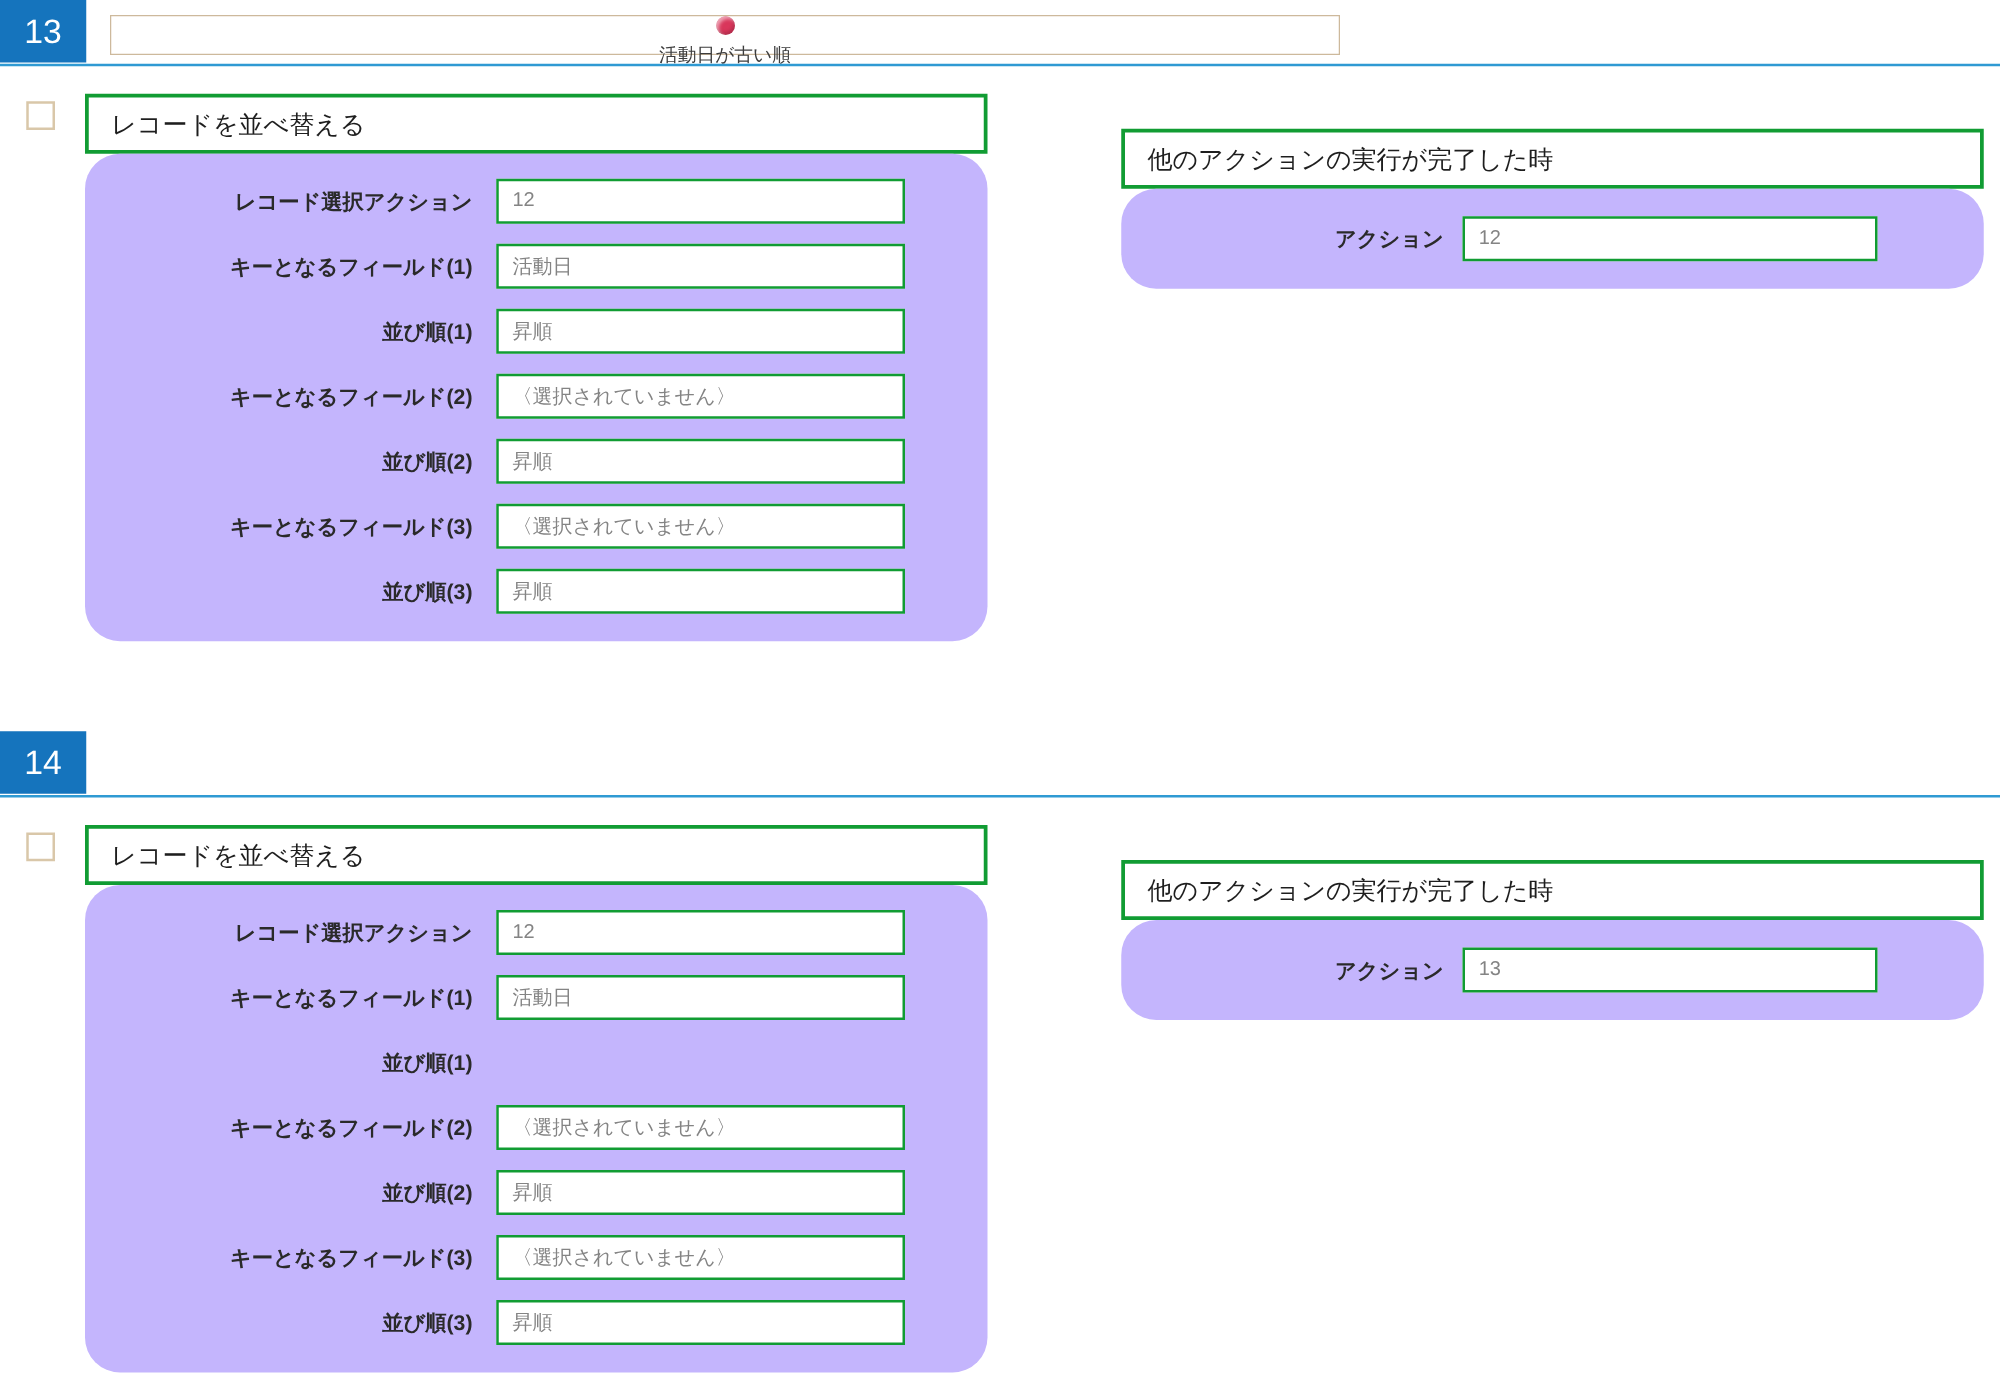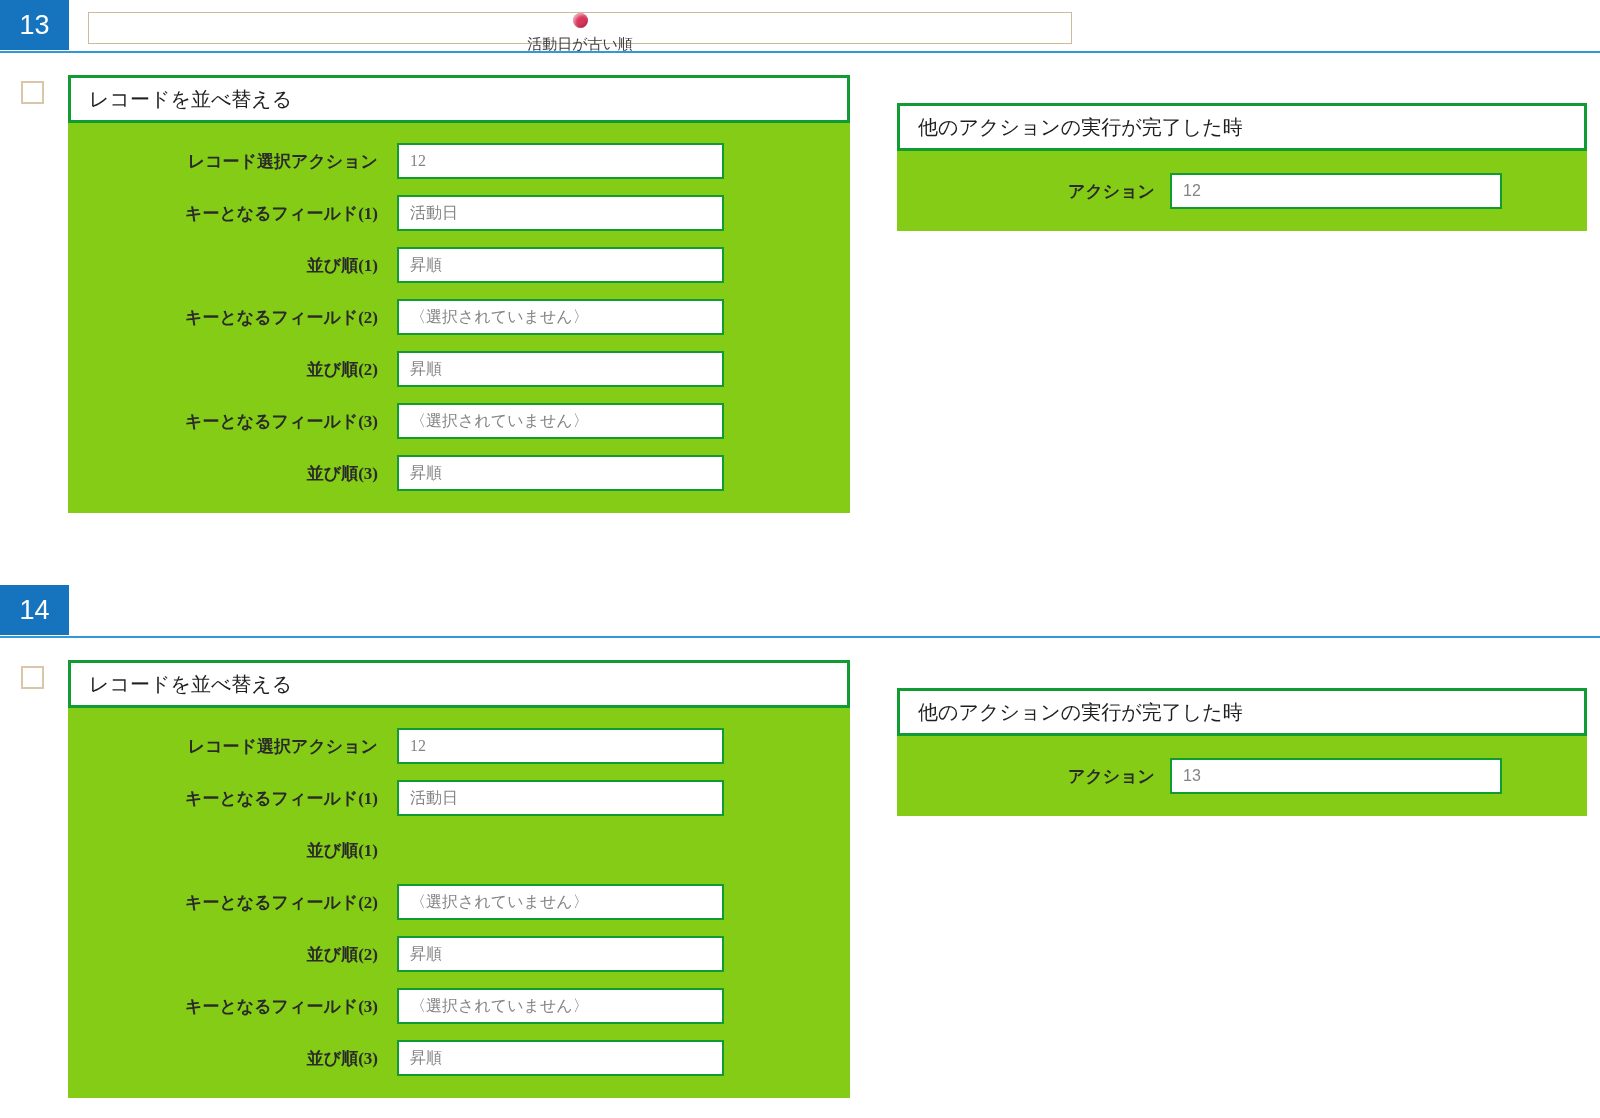"レコードを並べ替える" .panel.action-panel { font-family: Liberation Serif, serif -> none; width: 782px -> 722px }
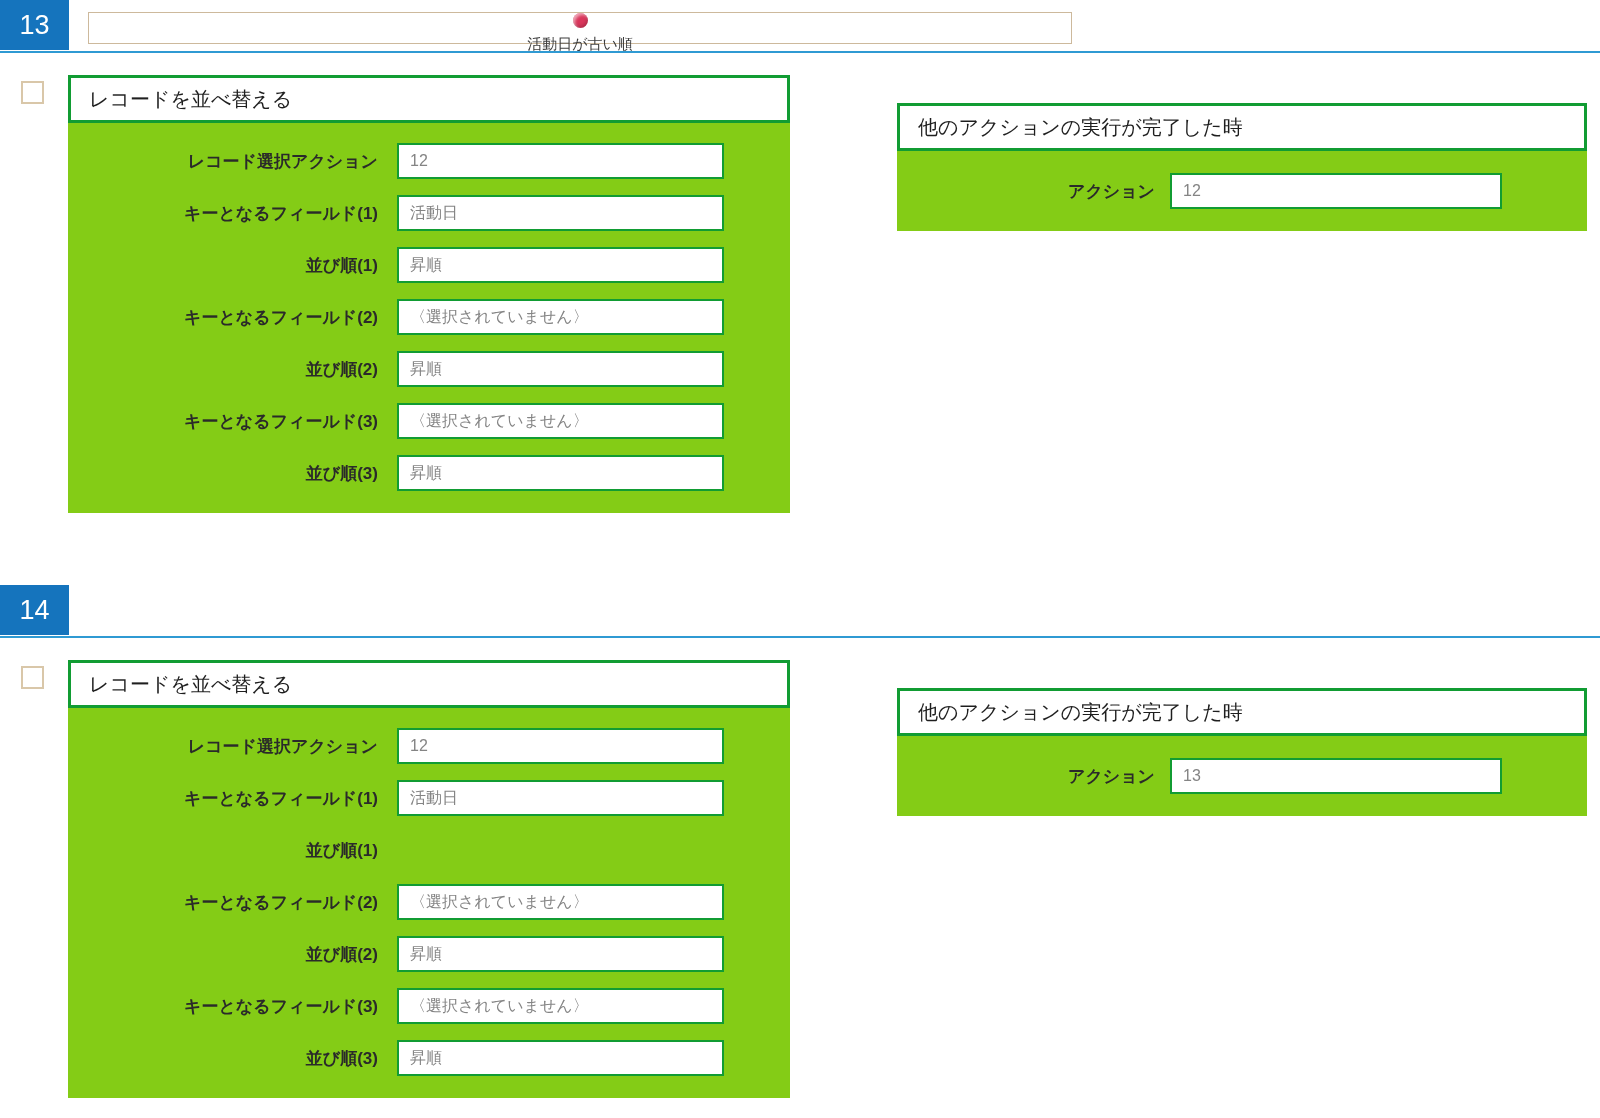"レコード選択アクション" .panel-body { background: #84cc16 -> #c4b5fd; border-radius: none -> 28px }
